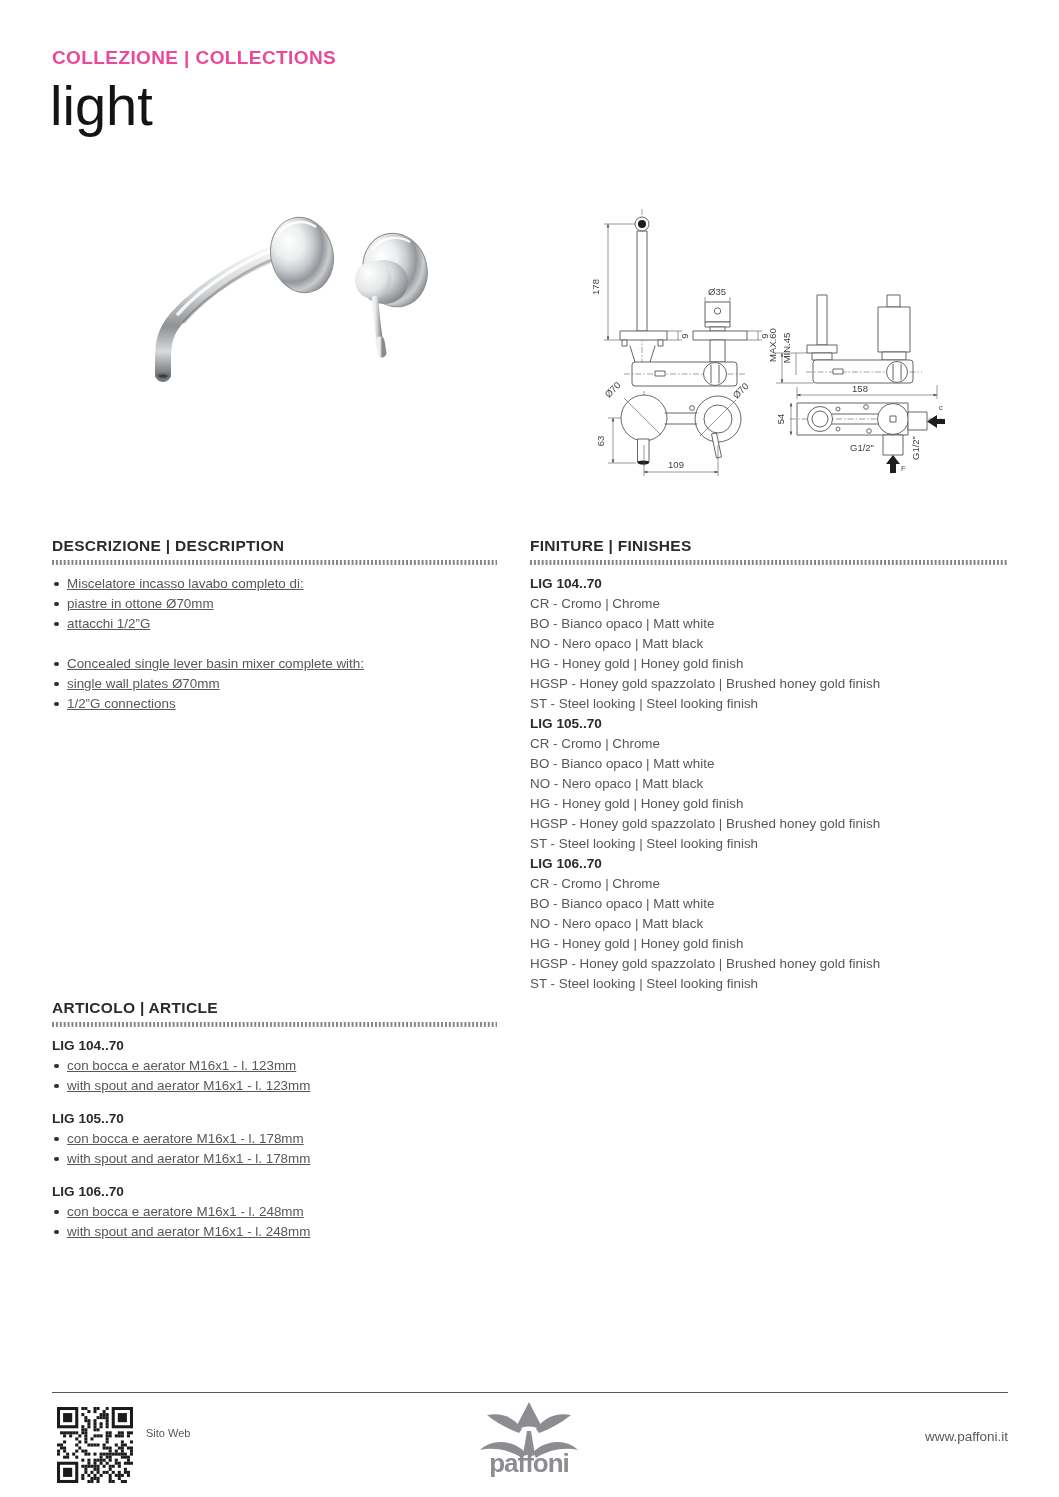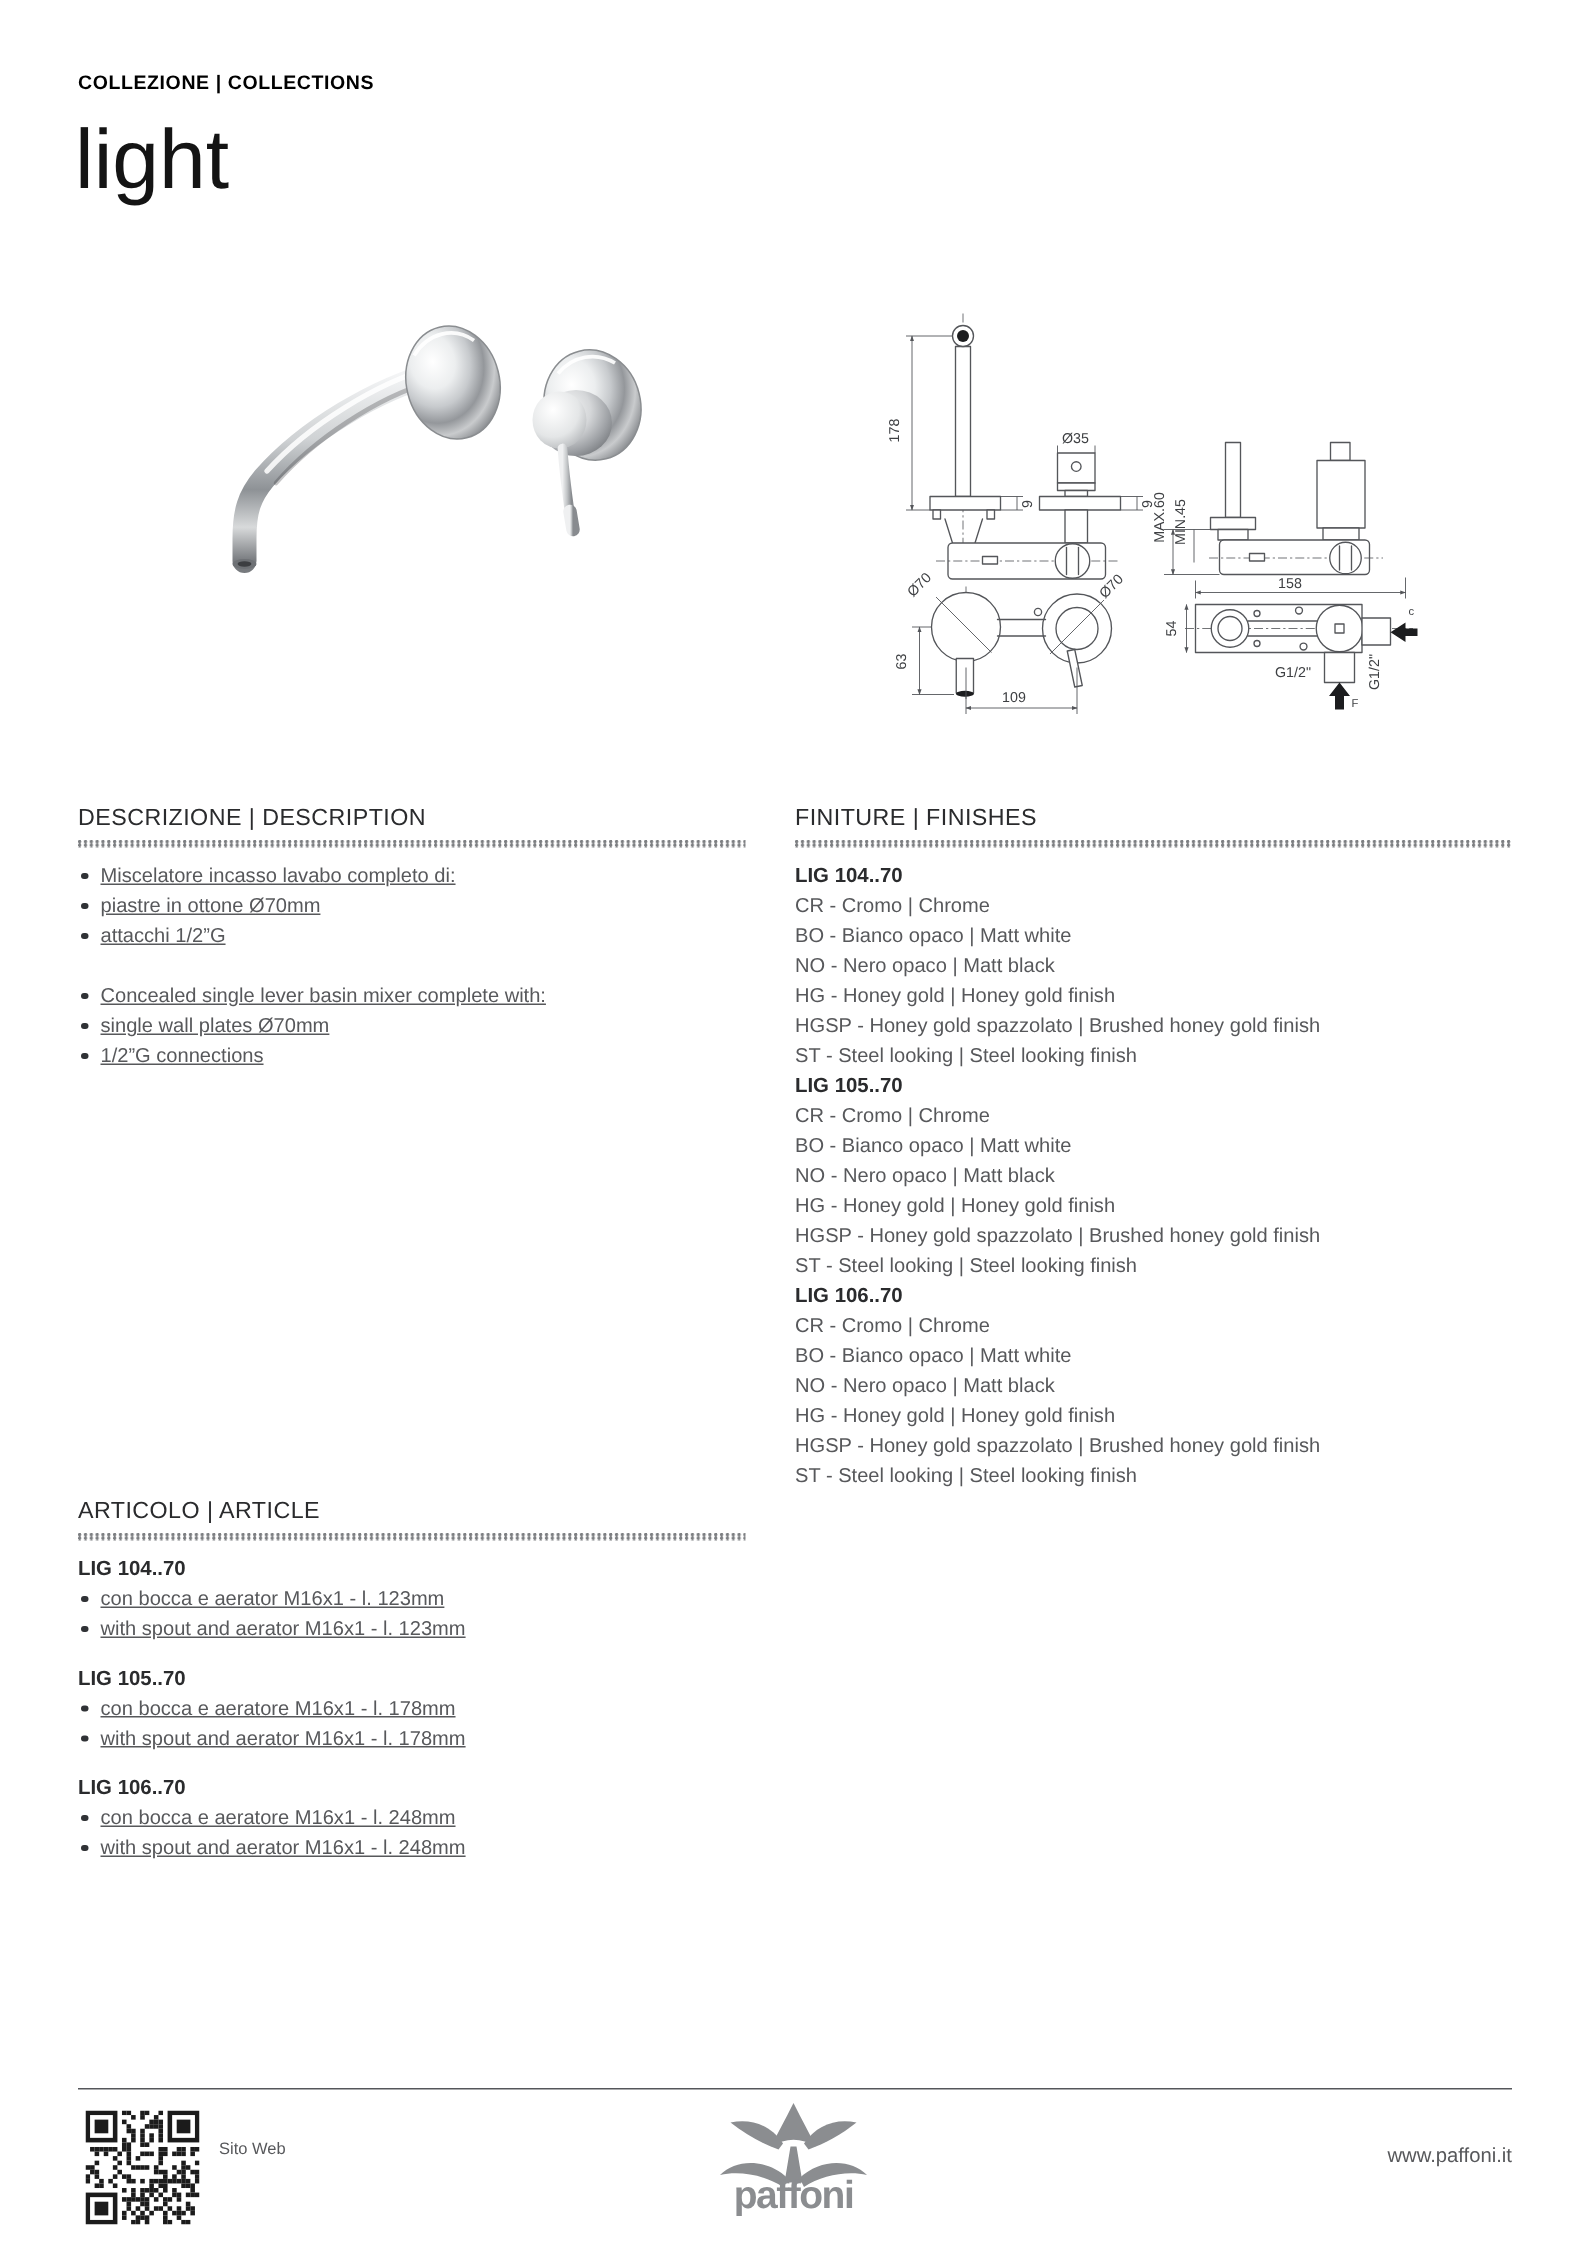"COLLEZIONE | COLLECTIONS" .eyebrow { color: #000000 -> #ec4899; font-size: 13px -> 19px }
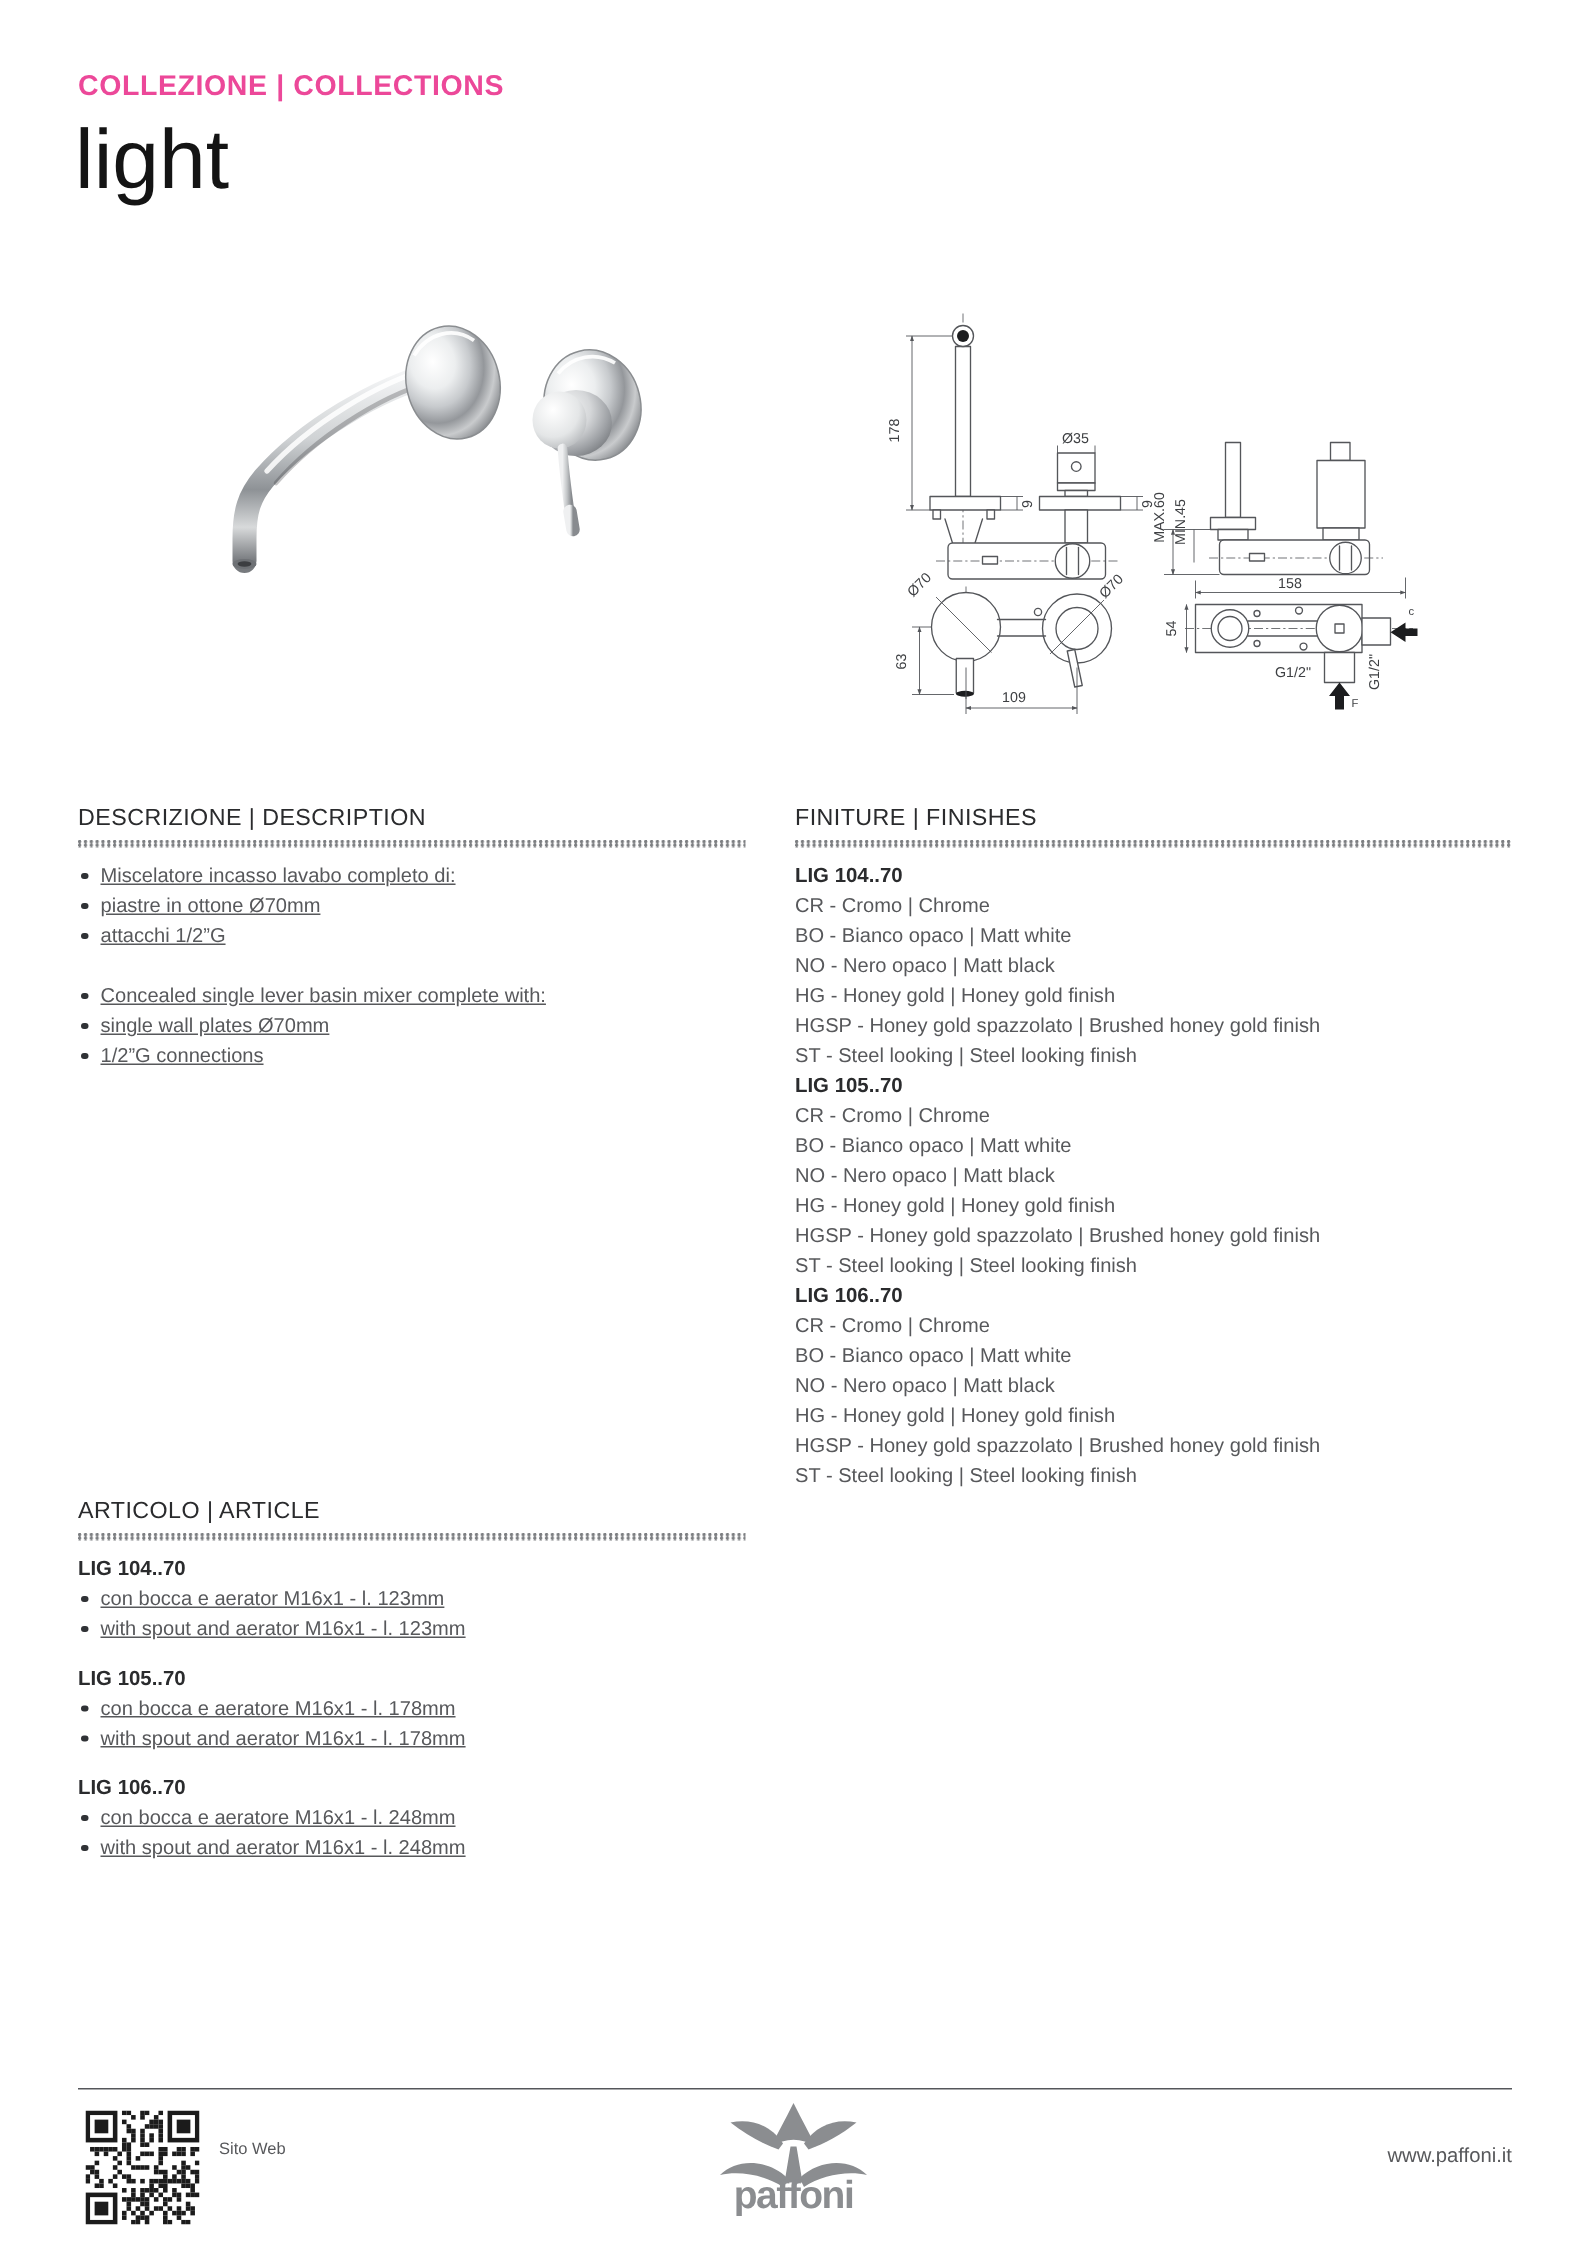"DESCRIZIONE | DESCRIPTION" .sechead { font-weight: 400 -> 700 }
